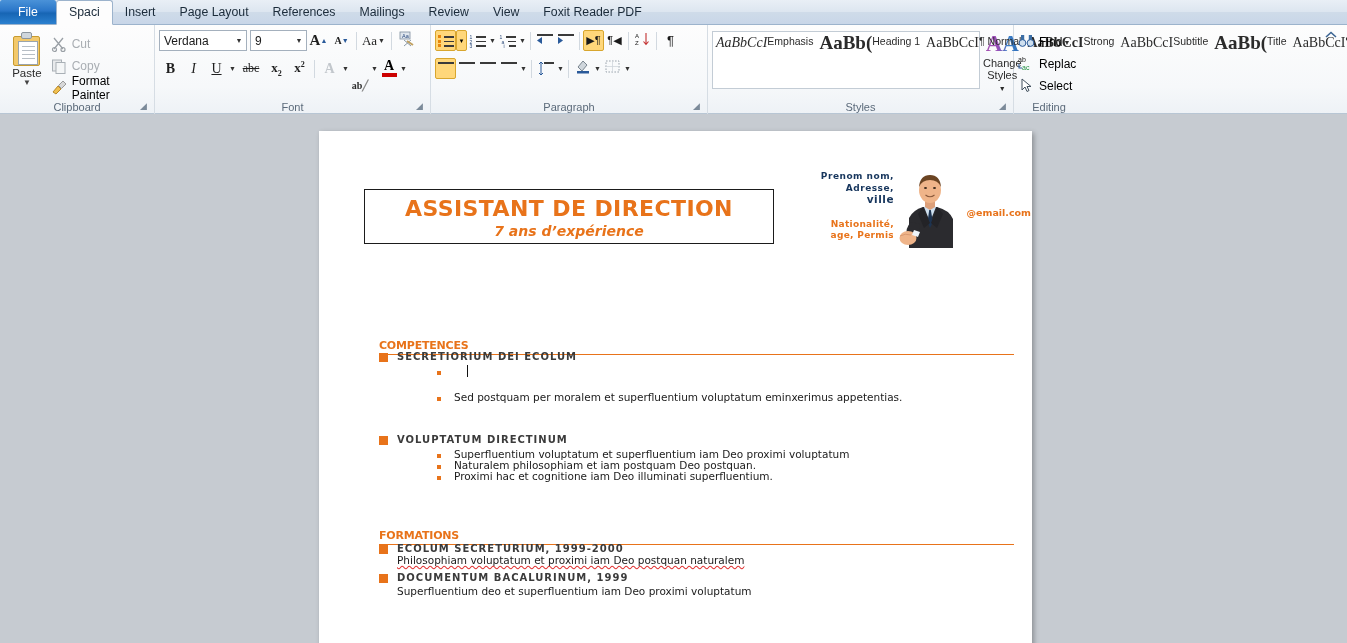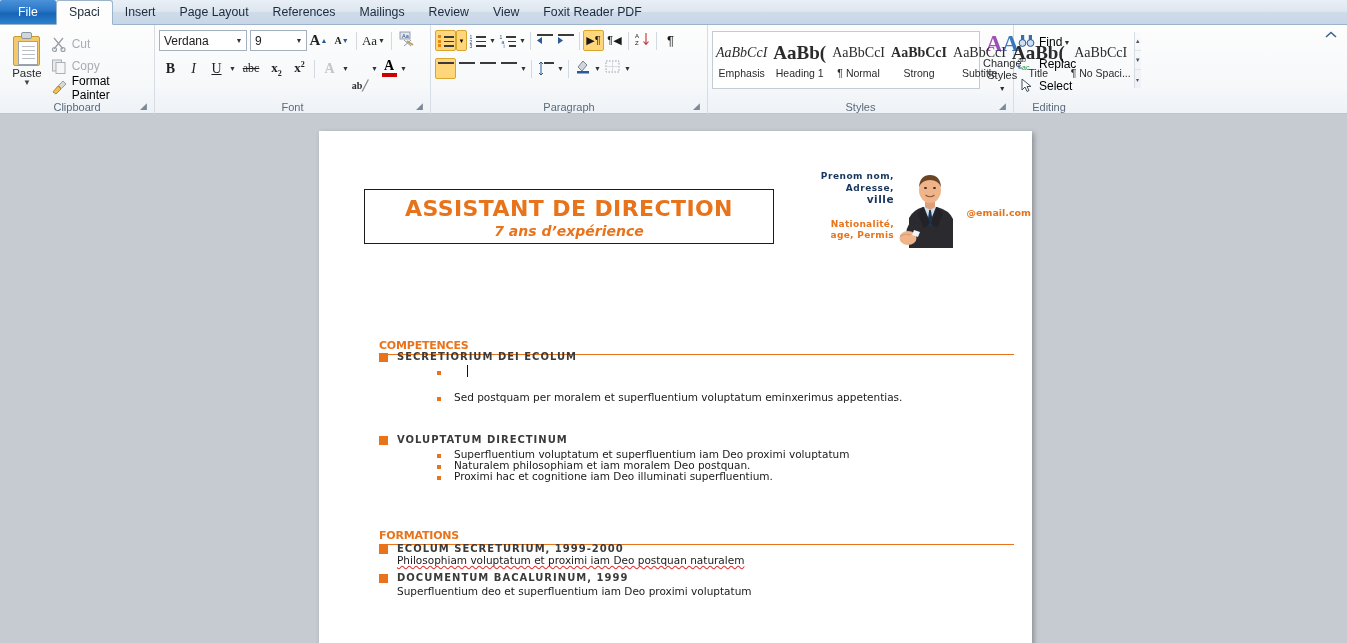"AaBbCcI" .style-item { align-items: center -> flex-start; flex-direction: column -> row }
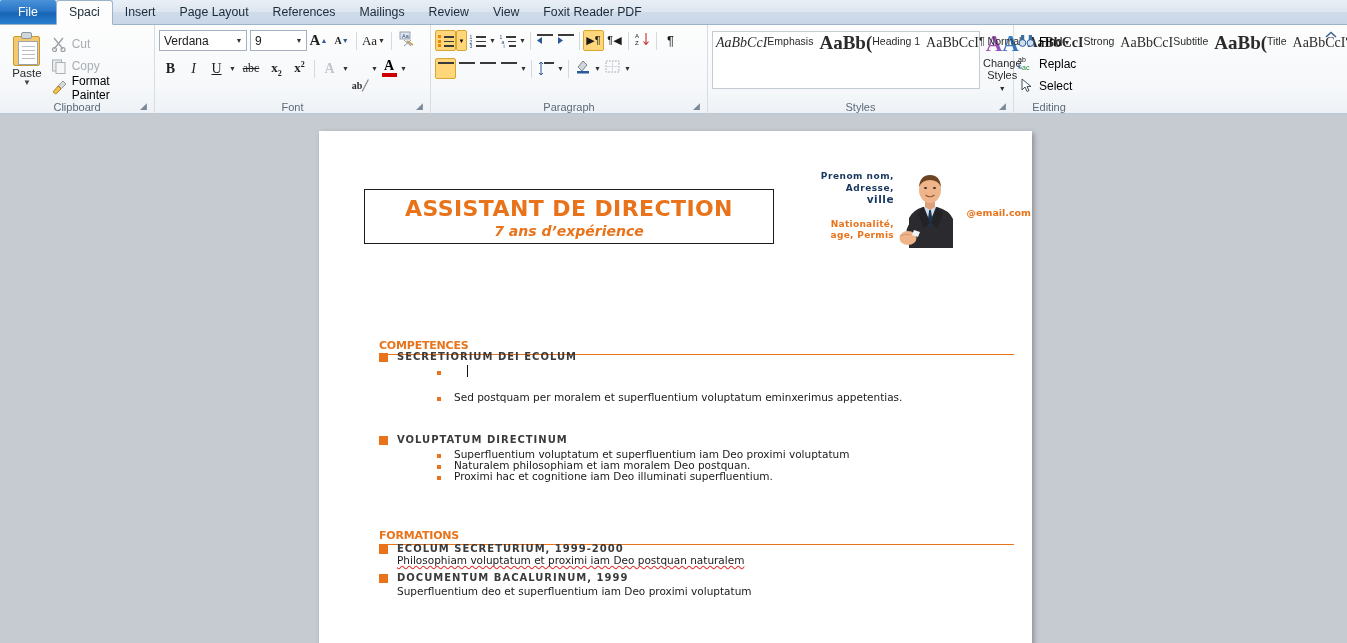"Naturalem philosophiam et iam moralem" div.bul-item { text: moralem -> postquam }
